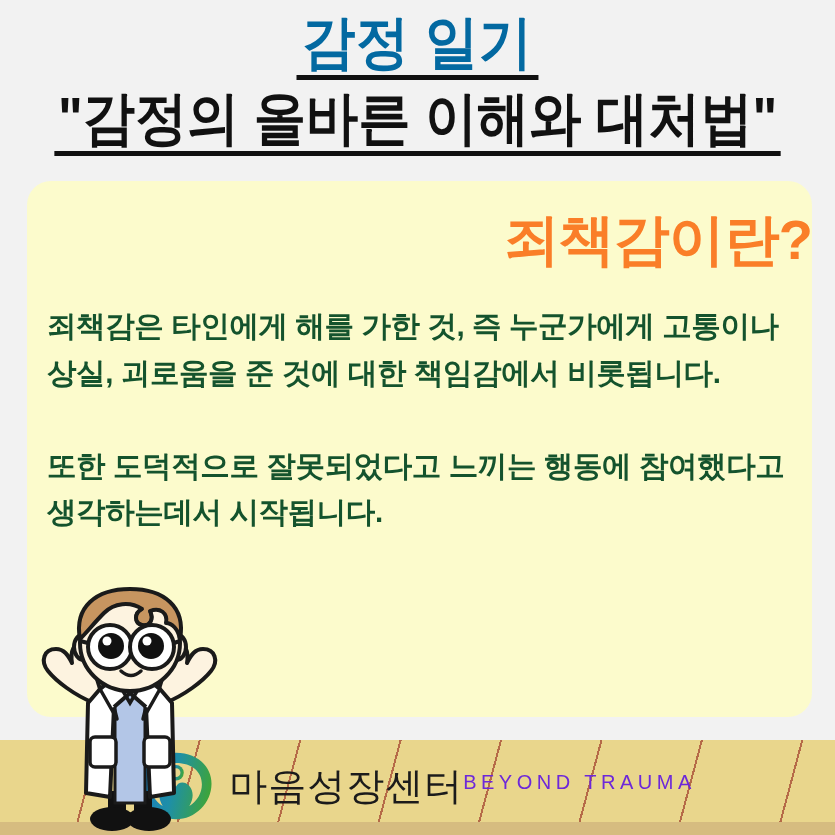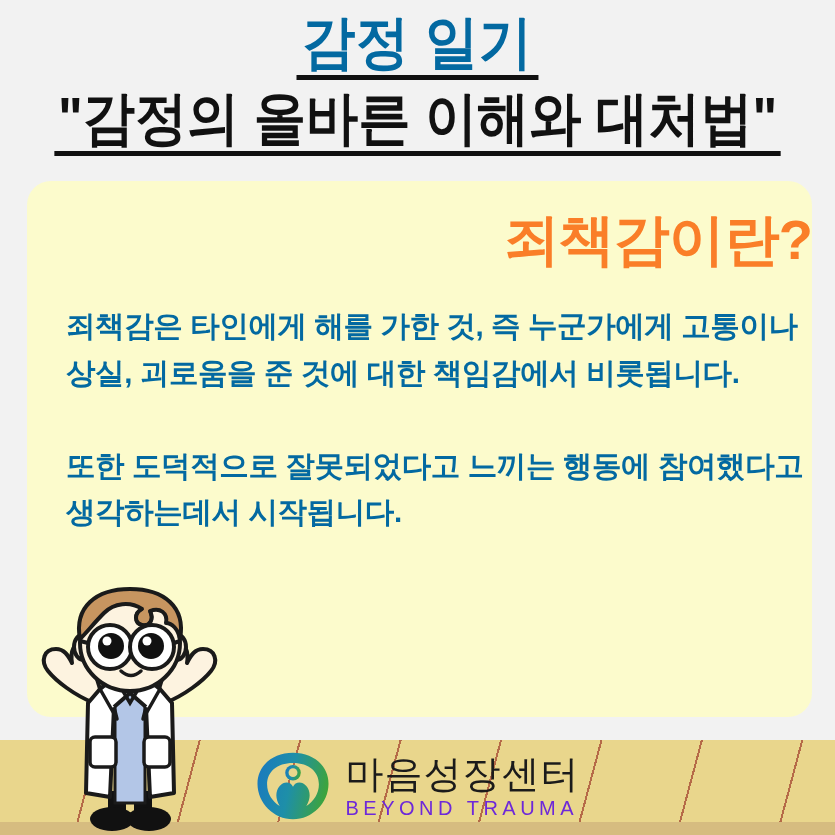"죄책감은 타인에게 해를 가한 것," .body-text { color: #0369a1 -> #14532d; margin-left: 19px -> none }
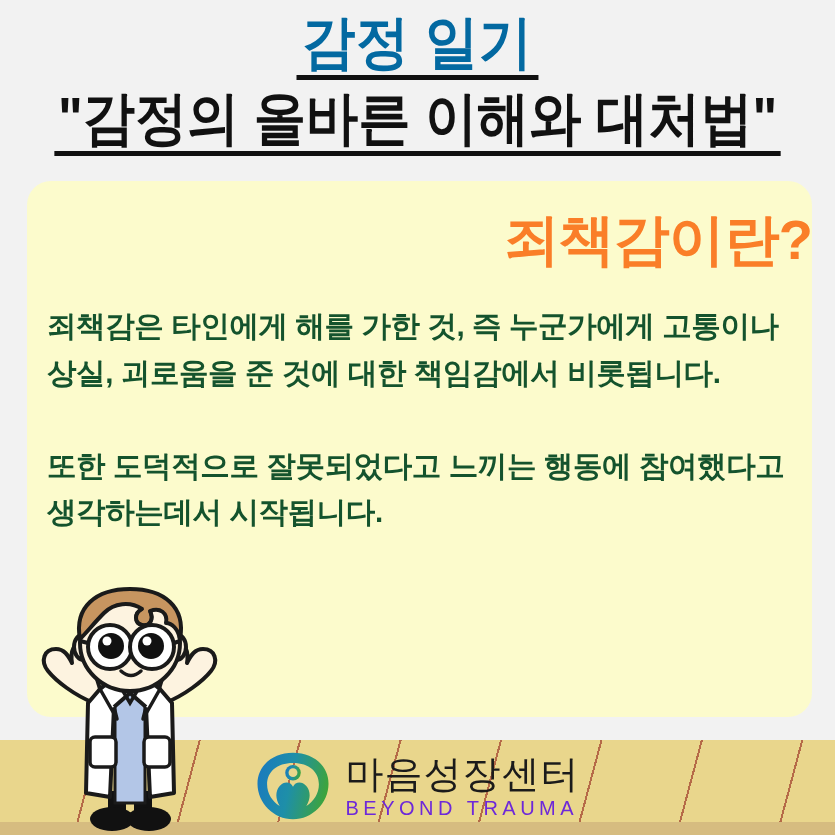"마음성장센터" .brand-text { flex-direction: column -> row }
